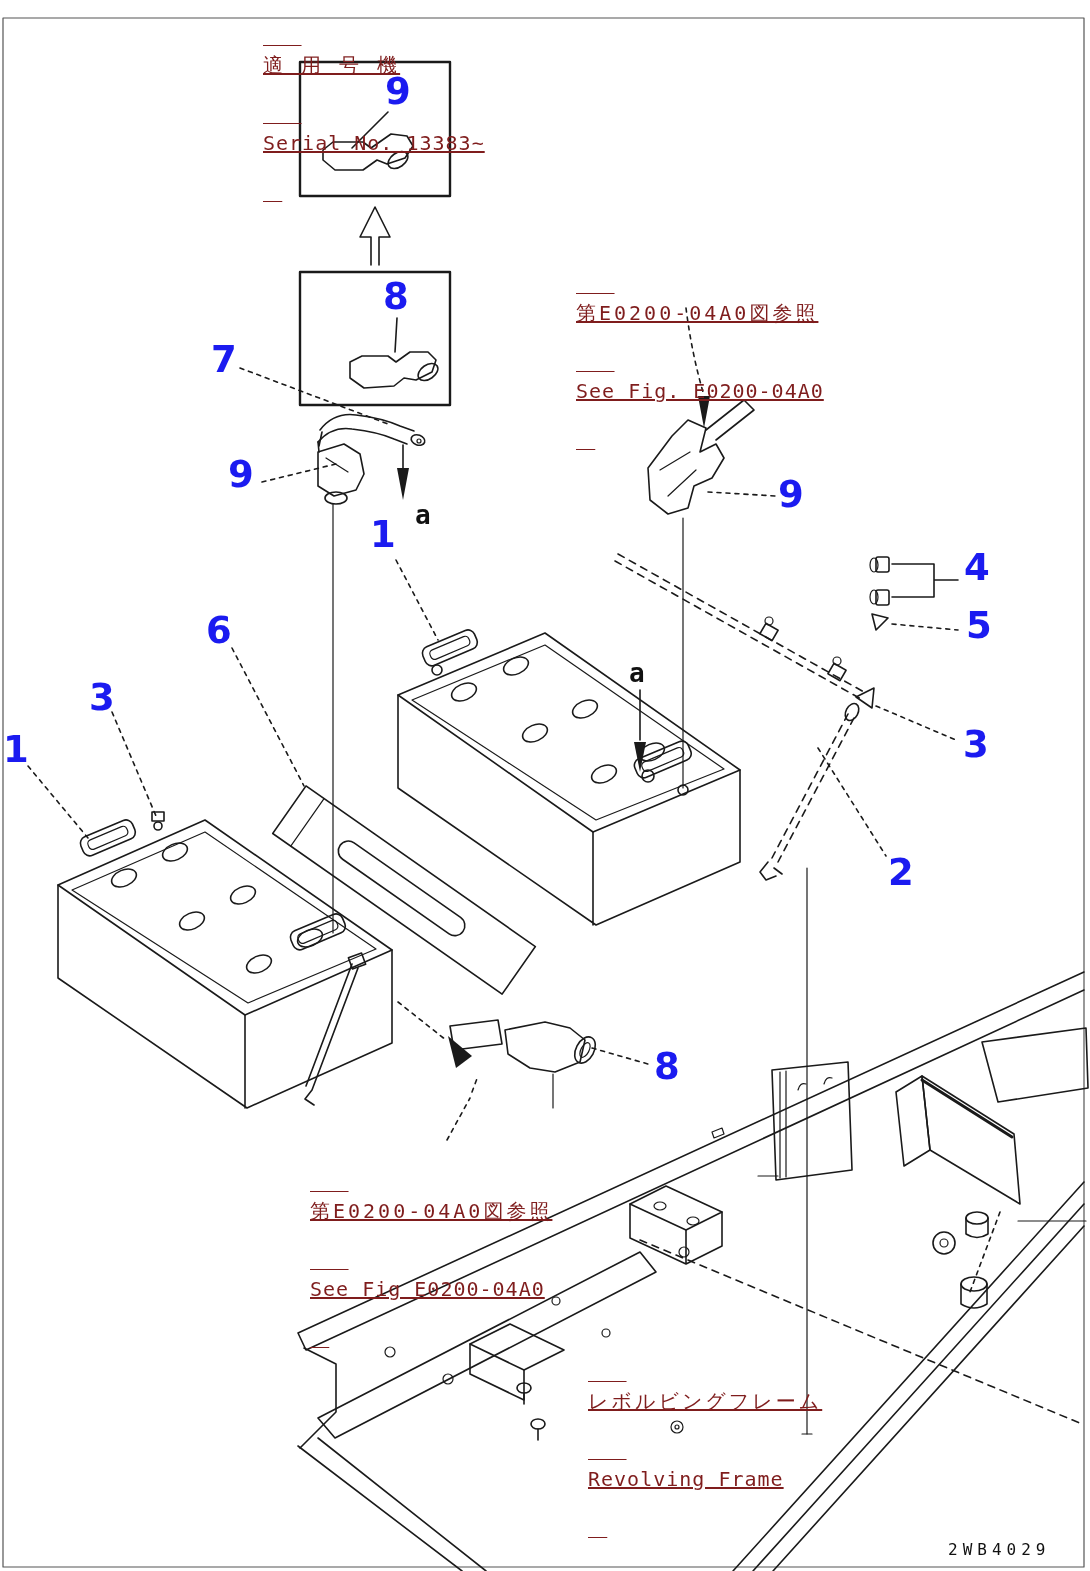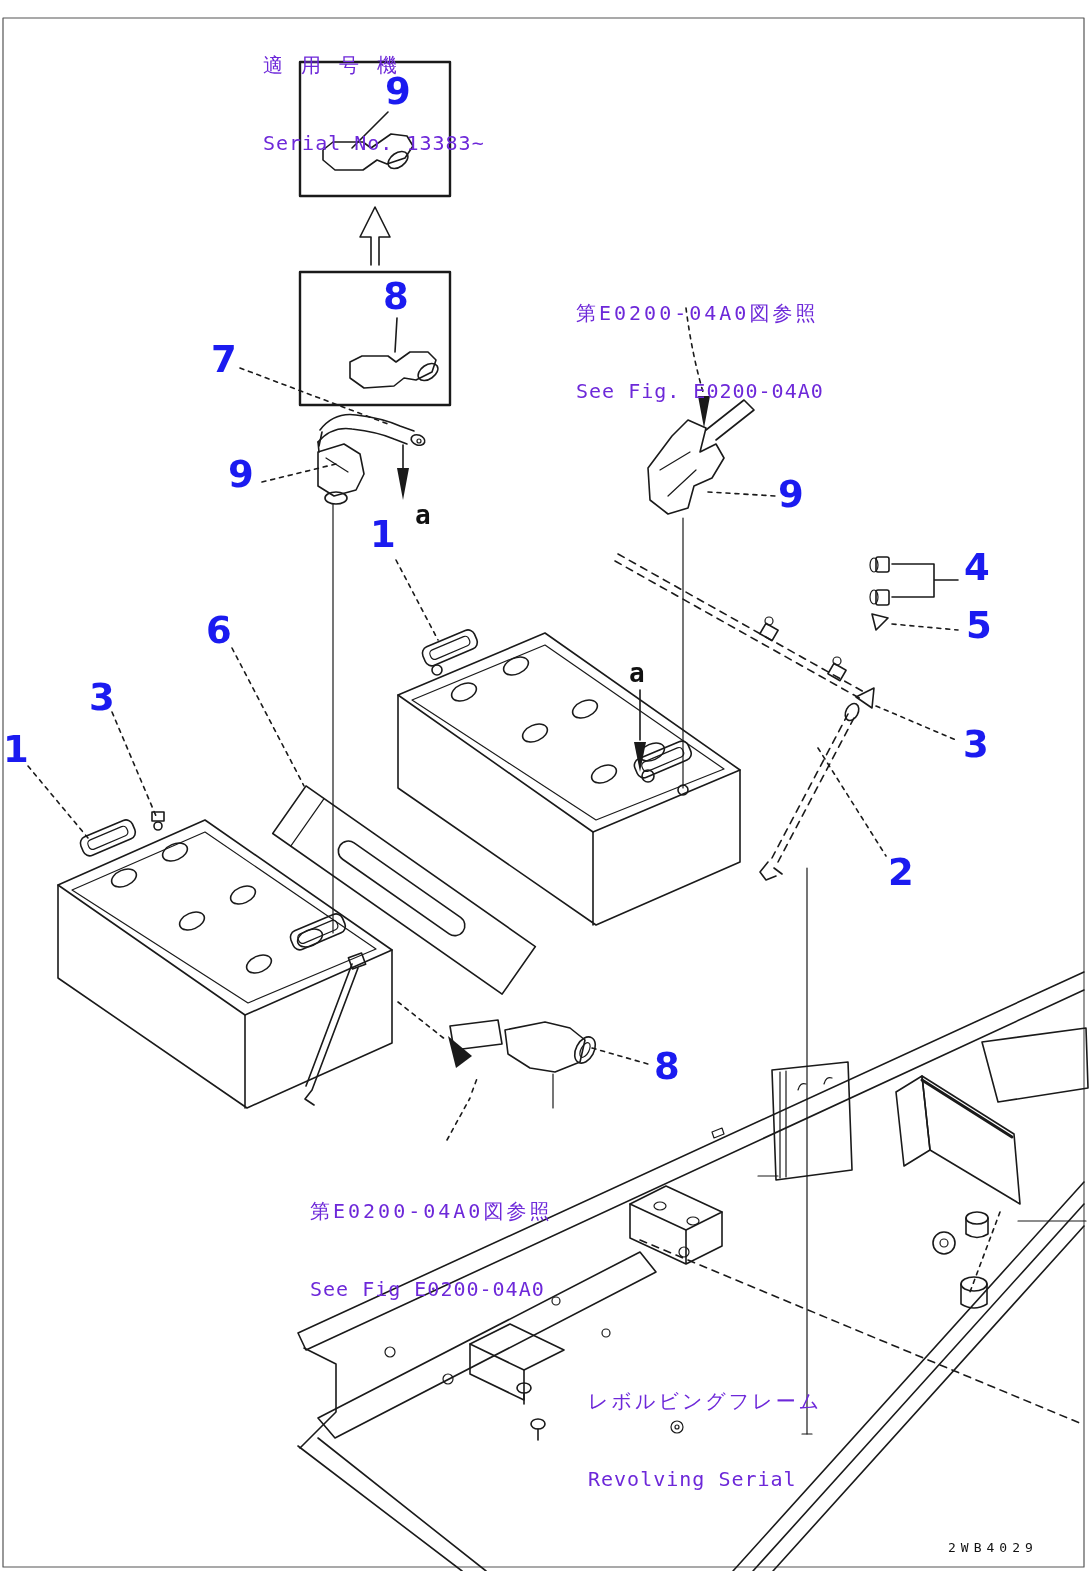"適 用 号 機" .note { color: #6d28d9 -> #7f1d1d; text-decoration: none -> underline }
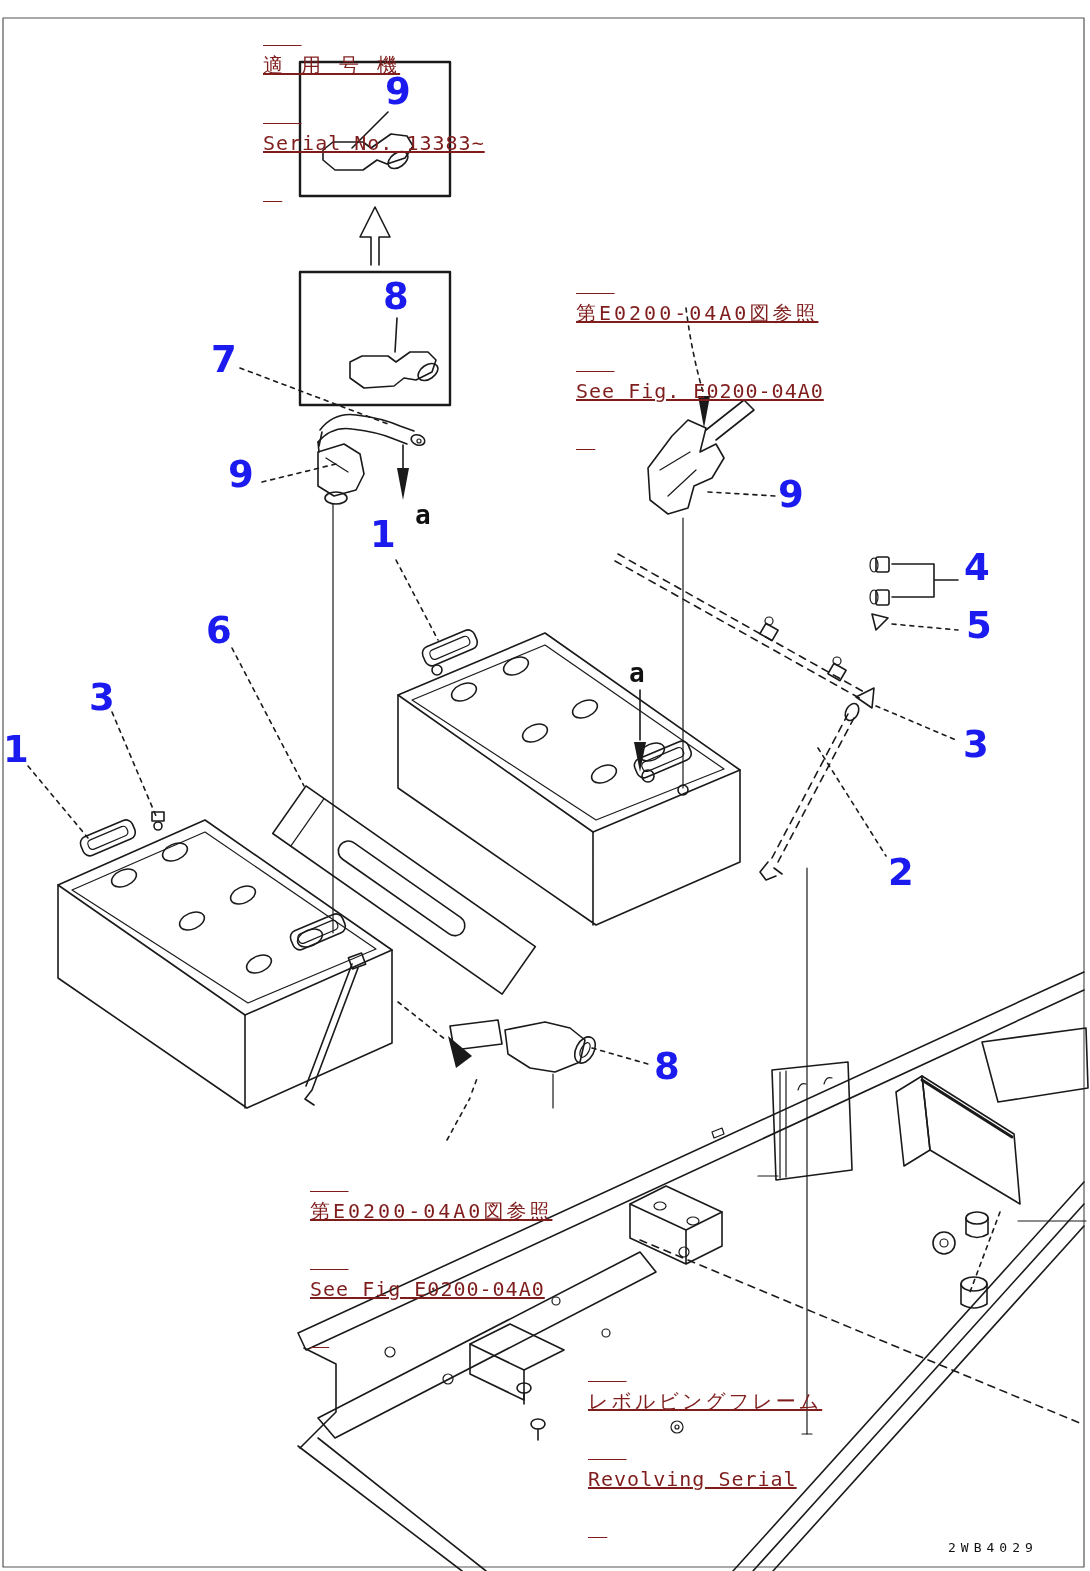"Revolving Serial" div.en { text: Serial -> Frame }
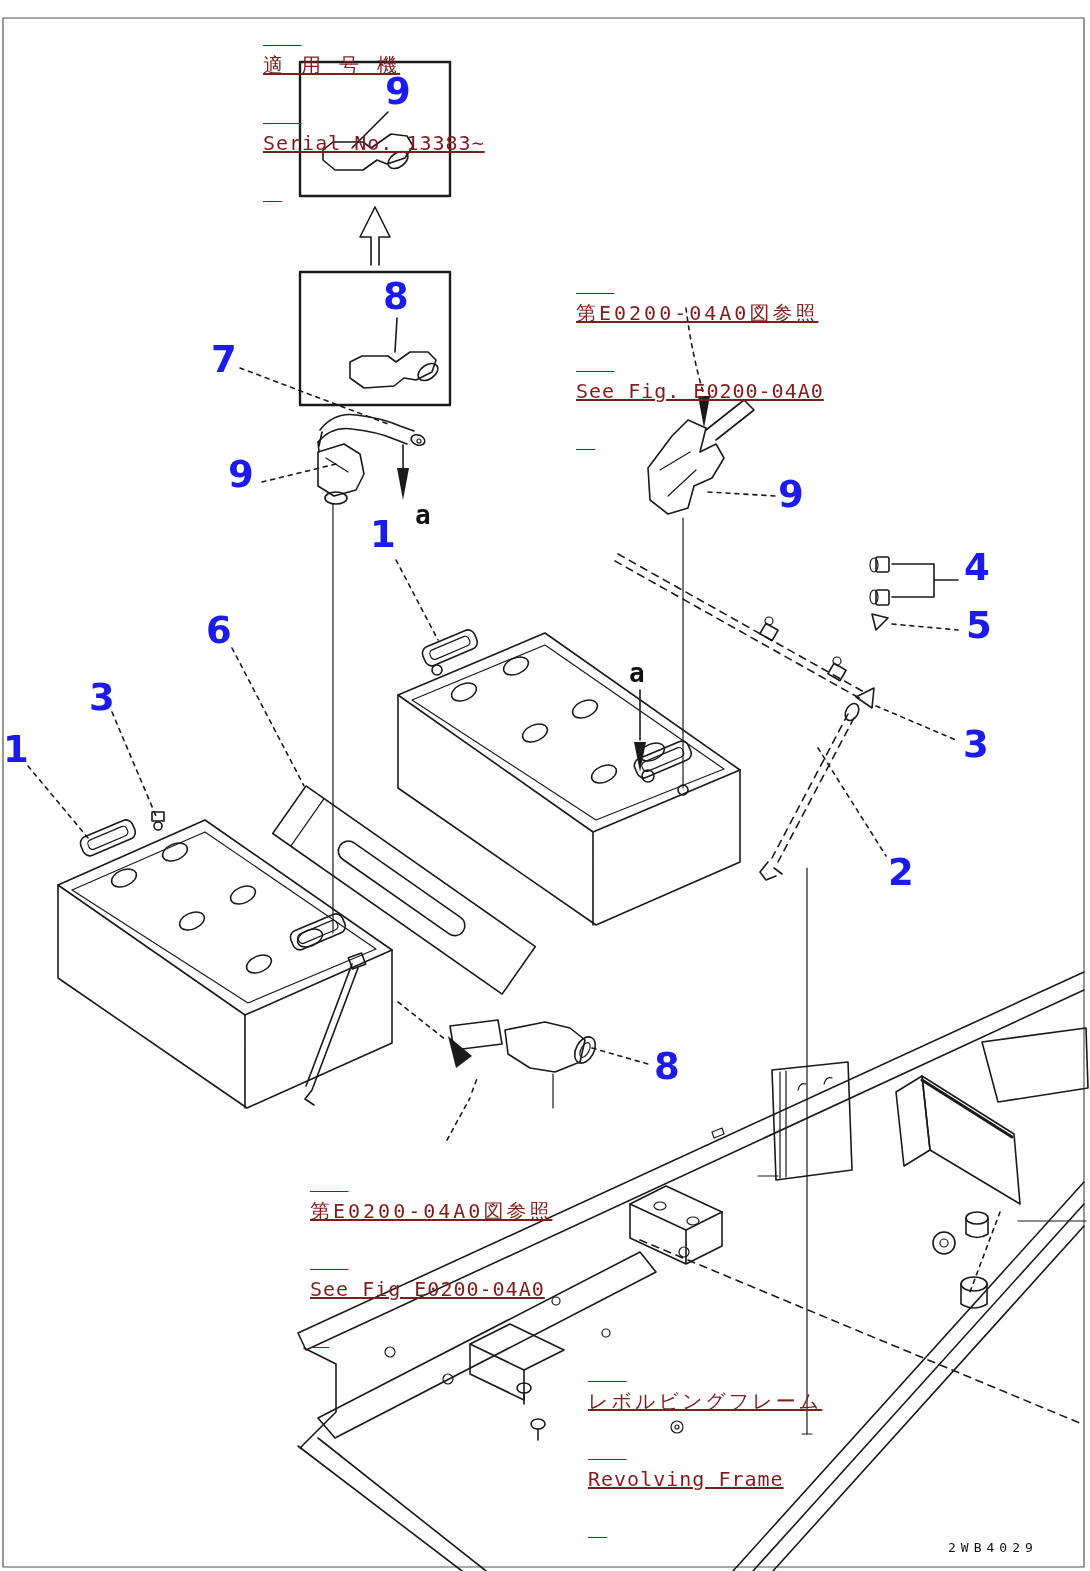"2WB4029" .dwg { font-size: 13px -> 16px }
